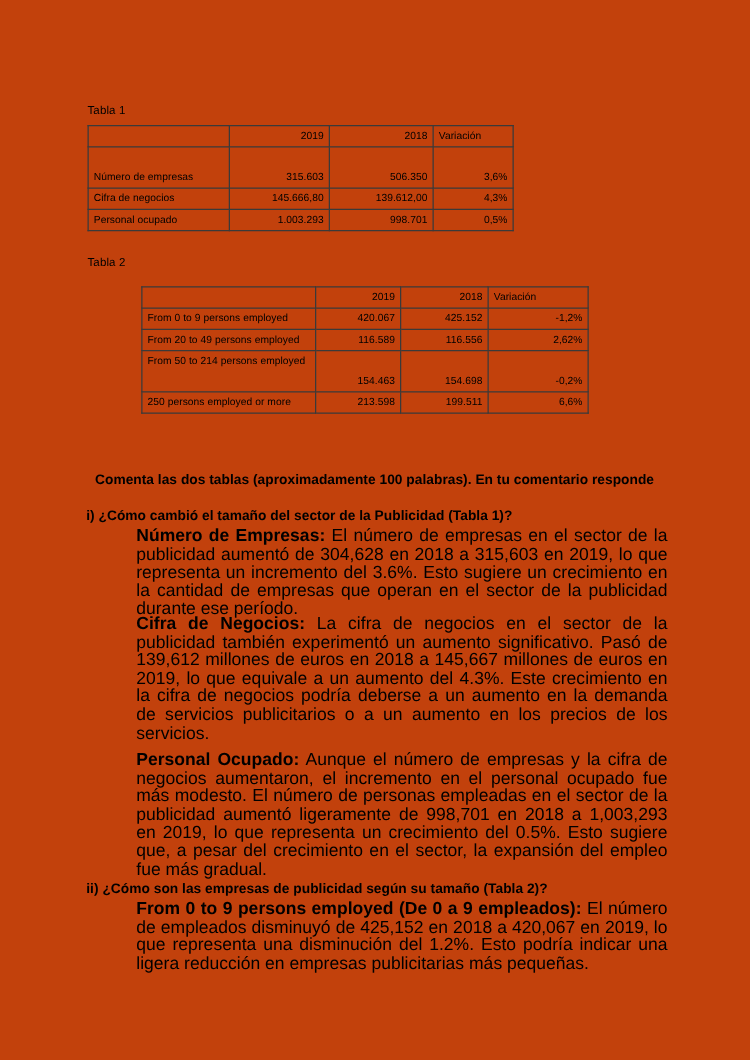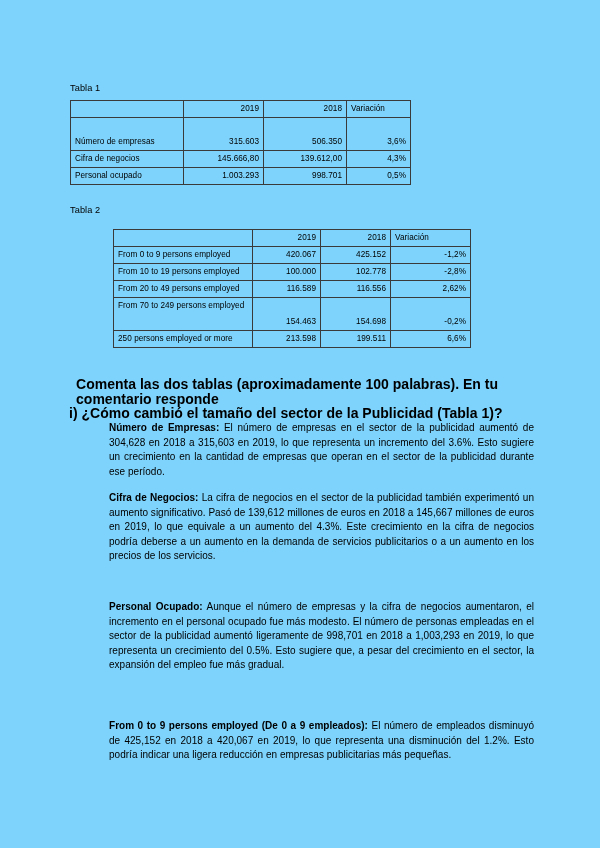"Tabla 1" .page { background: #7dd3fc -> #c2410c }
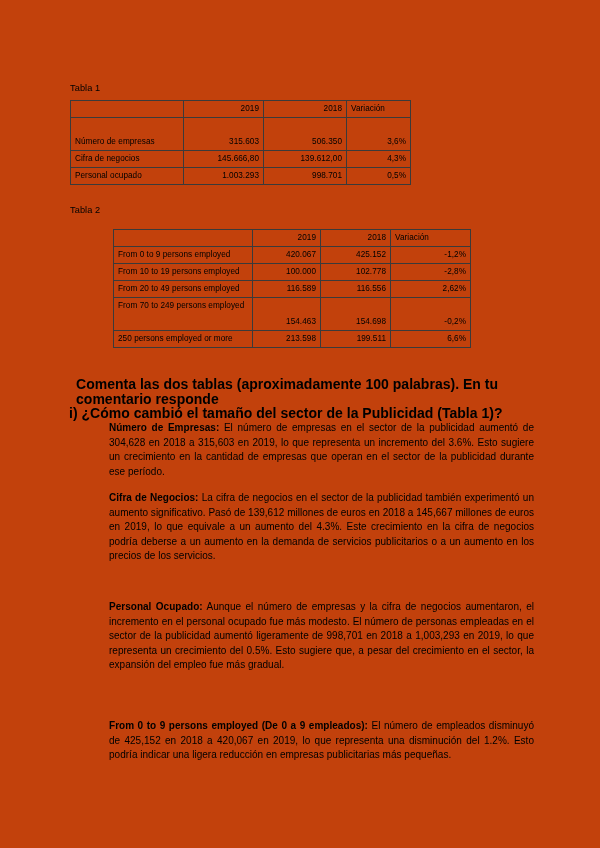"From 10 to 19 persons" tr { html: <tr> <td>From 10 to 19 persons employed</td> <td>100.000</td> <td>102.778</td> <td>-2,8%</td> </tr> -> none }
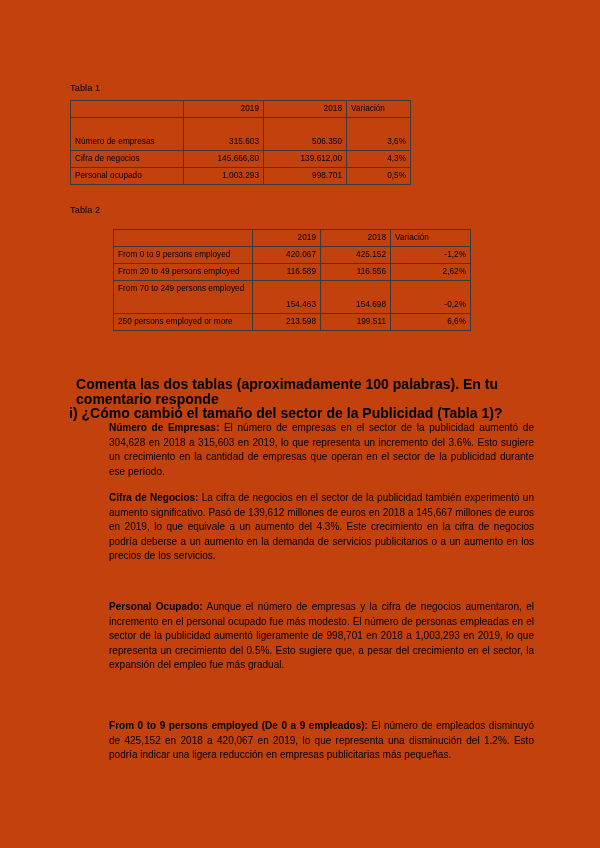"From 70 to 249 persons" td.lbl { text: 70 to 249 -> 50 to 214 }
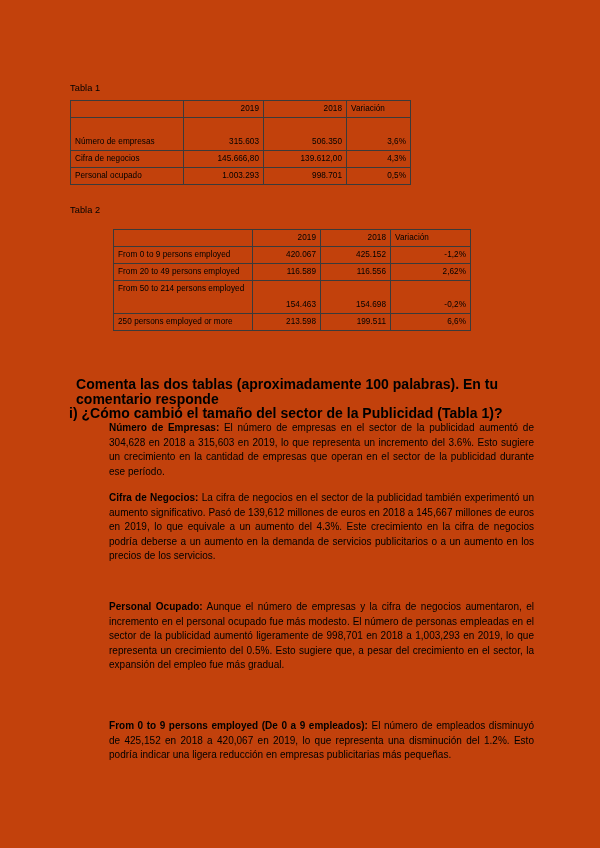"Comenta las dos tablas (aproximadamente" .bold-line { font-size: 14px -> 11px }
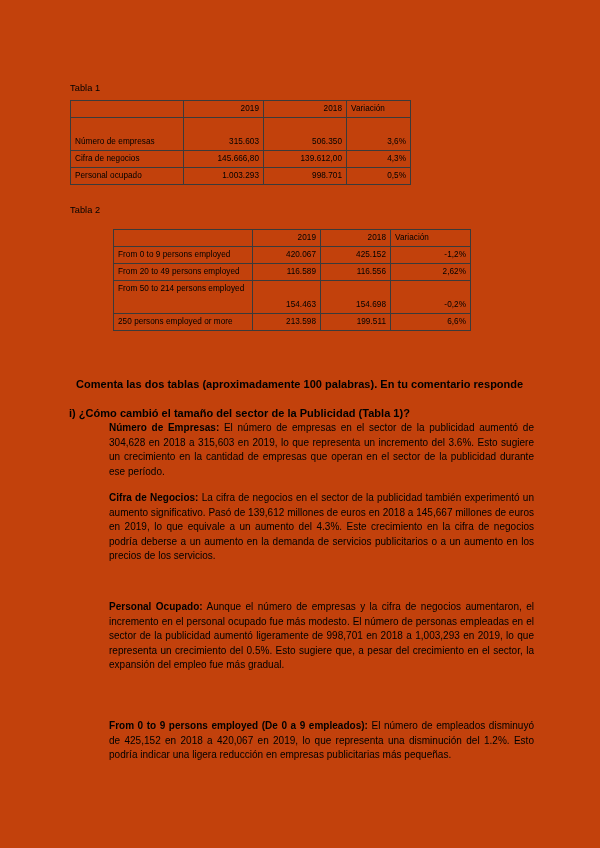"Número de Empresas: El número" .para { font-size: 10px -> 14px }
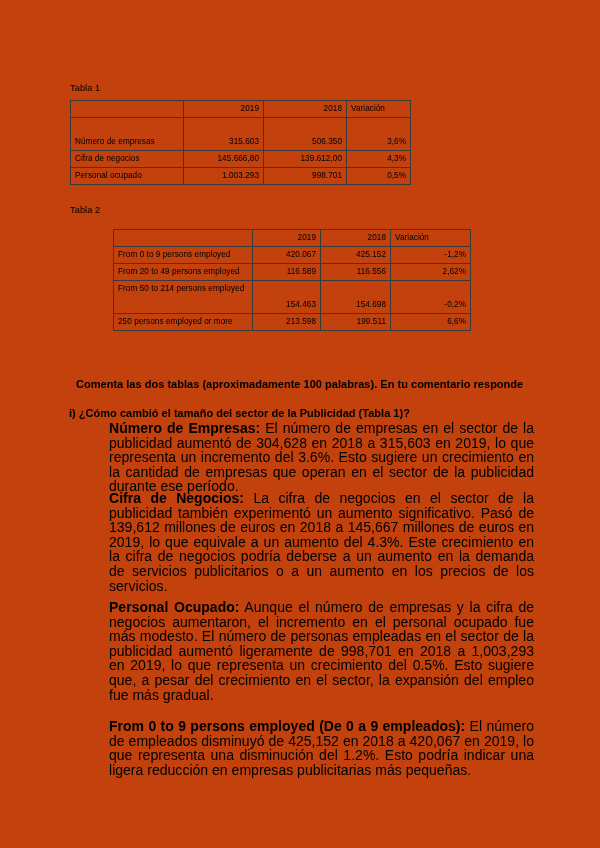"ii) ¿Cómo son las empresas" div.bold-line { html: none -> <div>ii) ¿Cómo son las empresas de publicidad según su tamaño (Tabla 2)?</div> }
